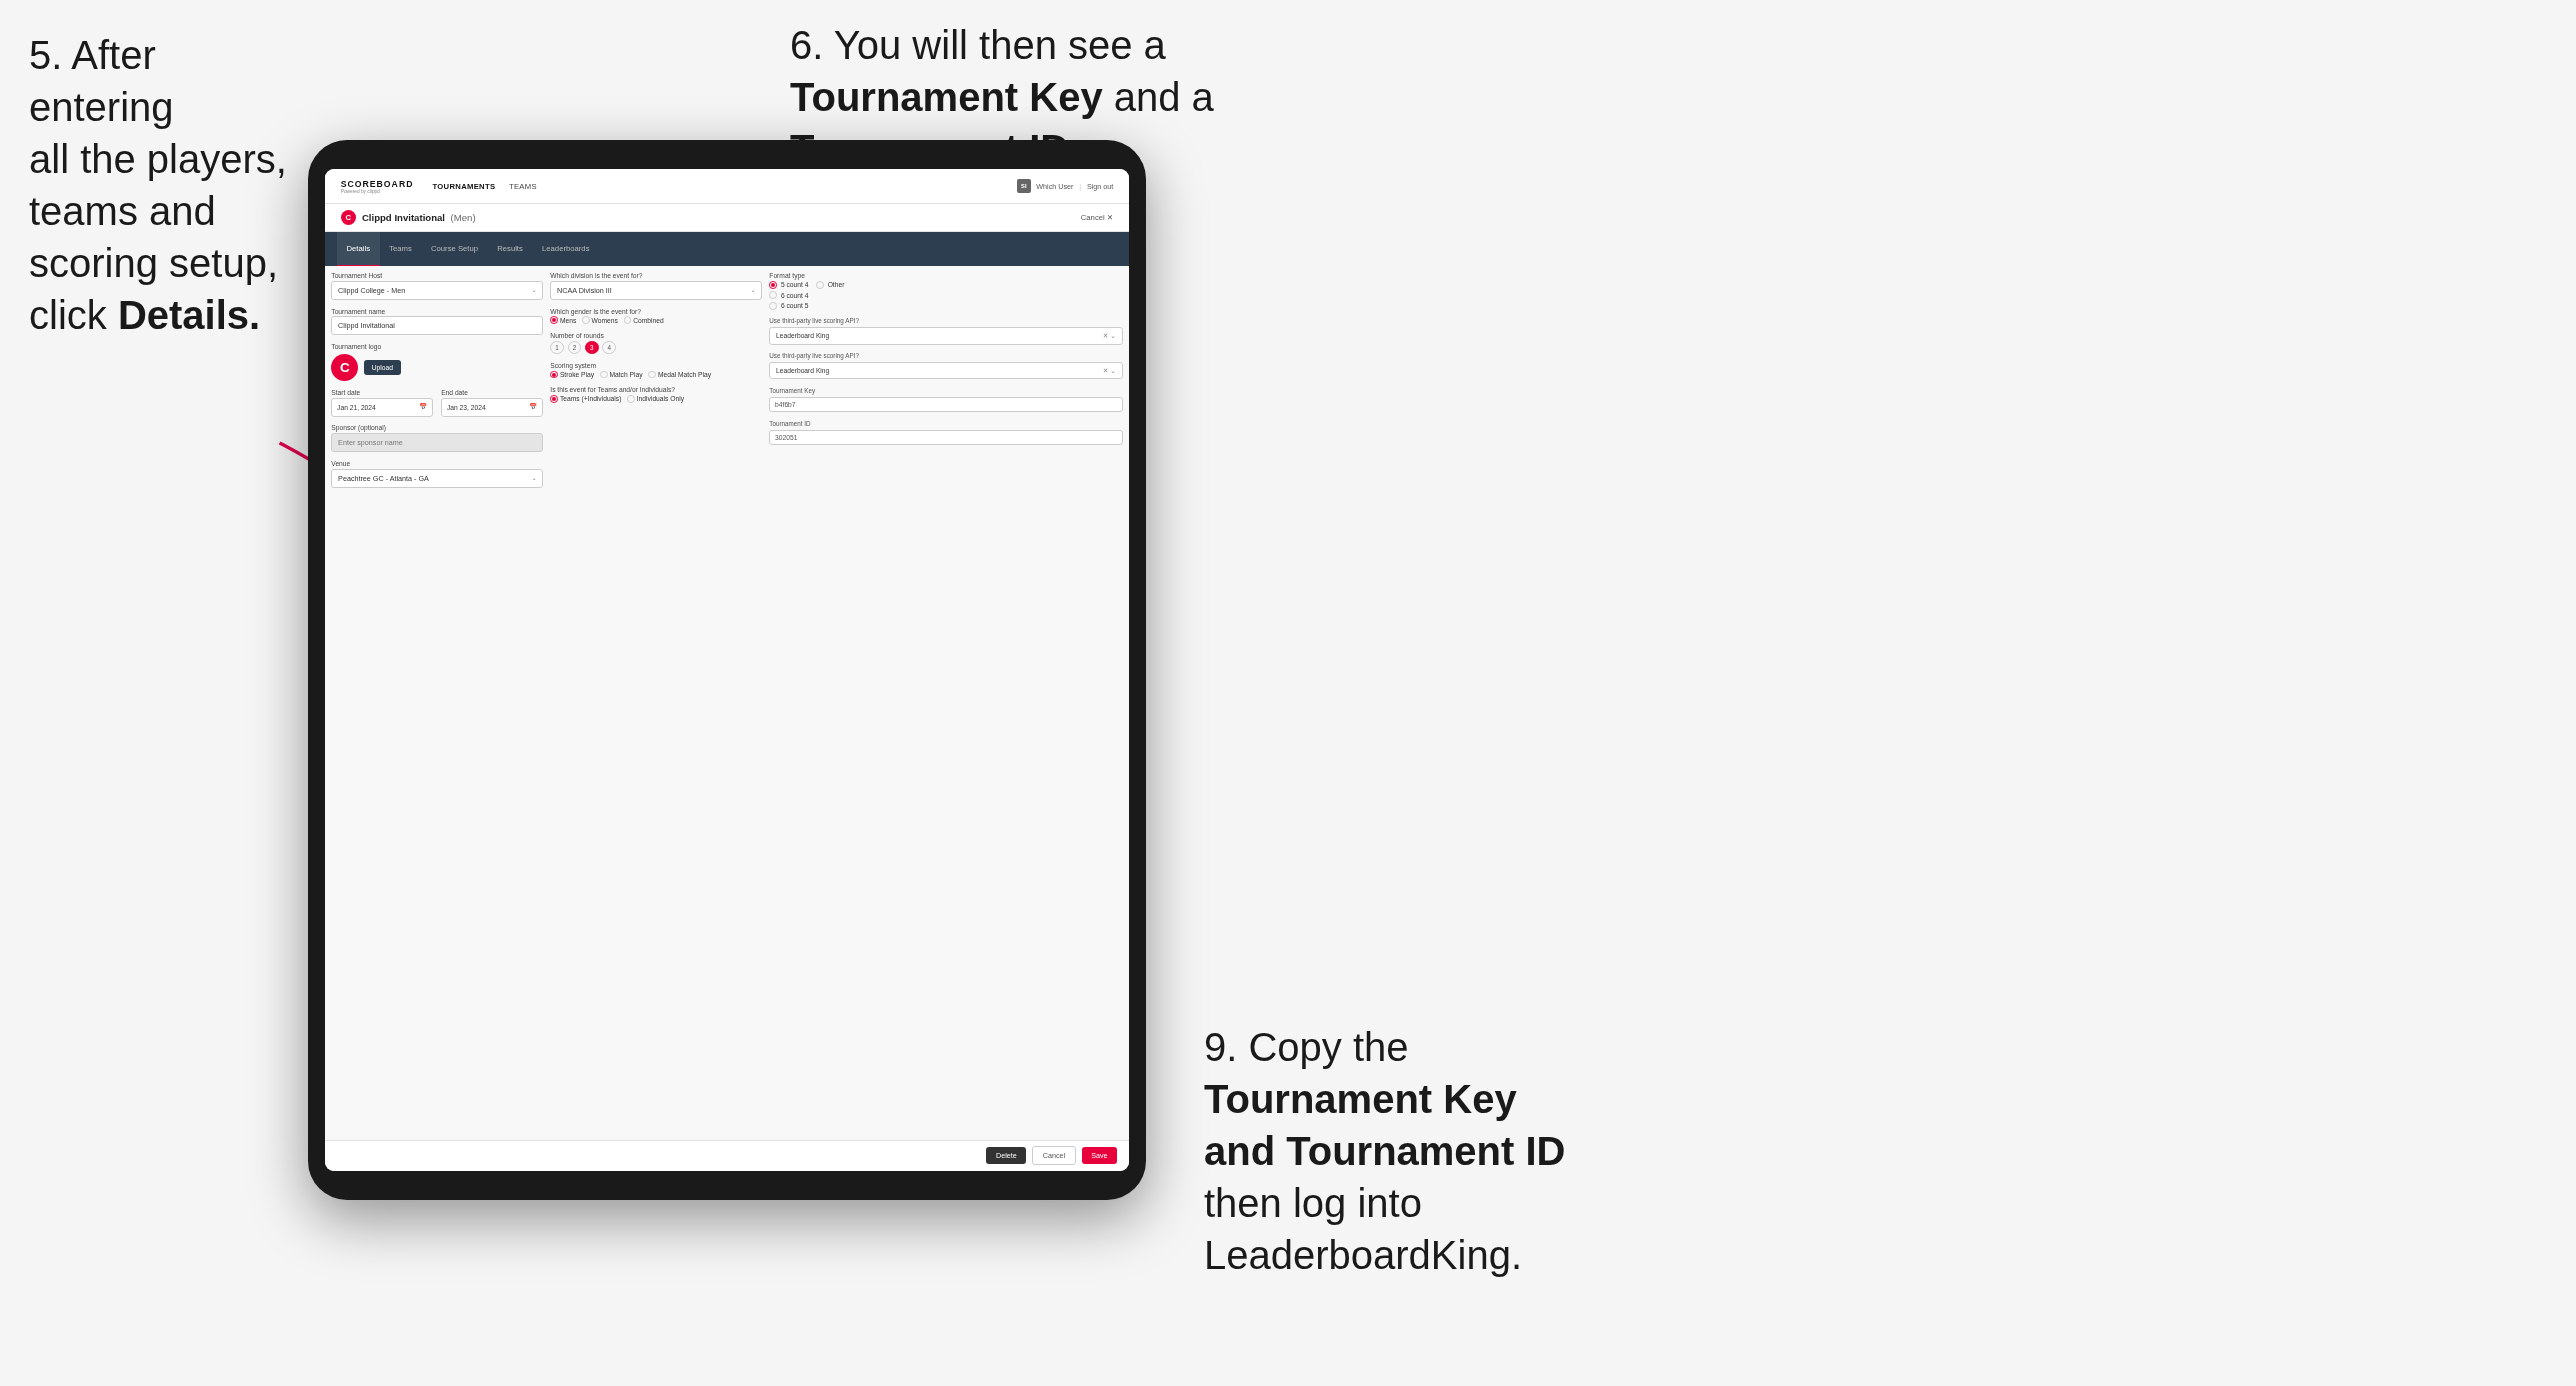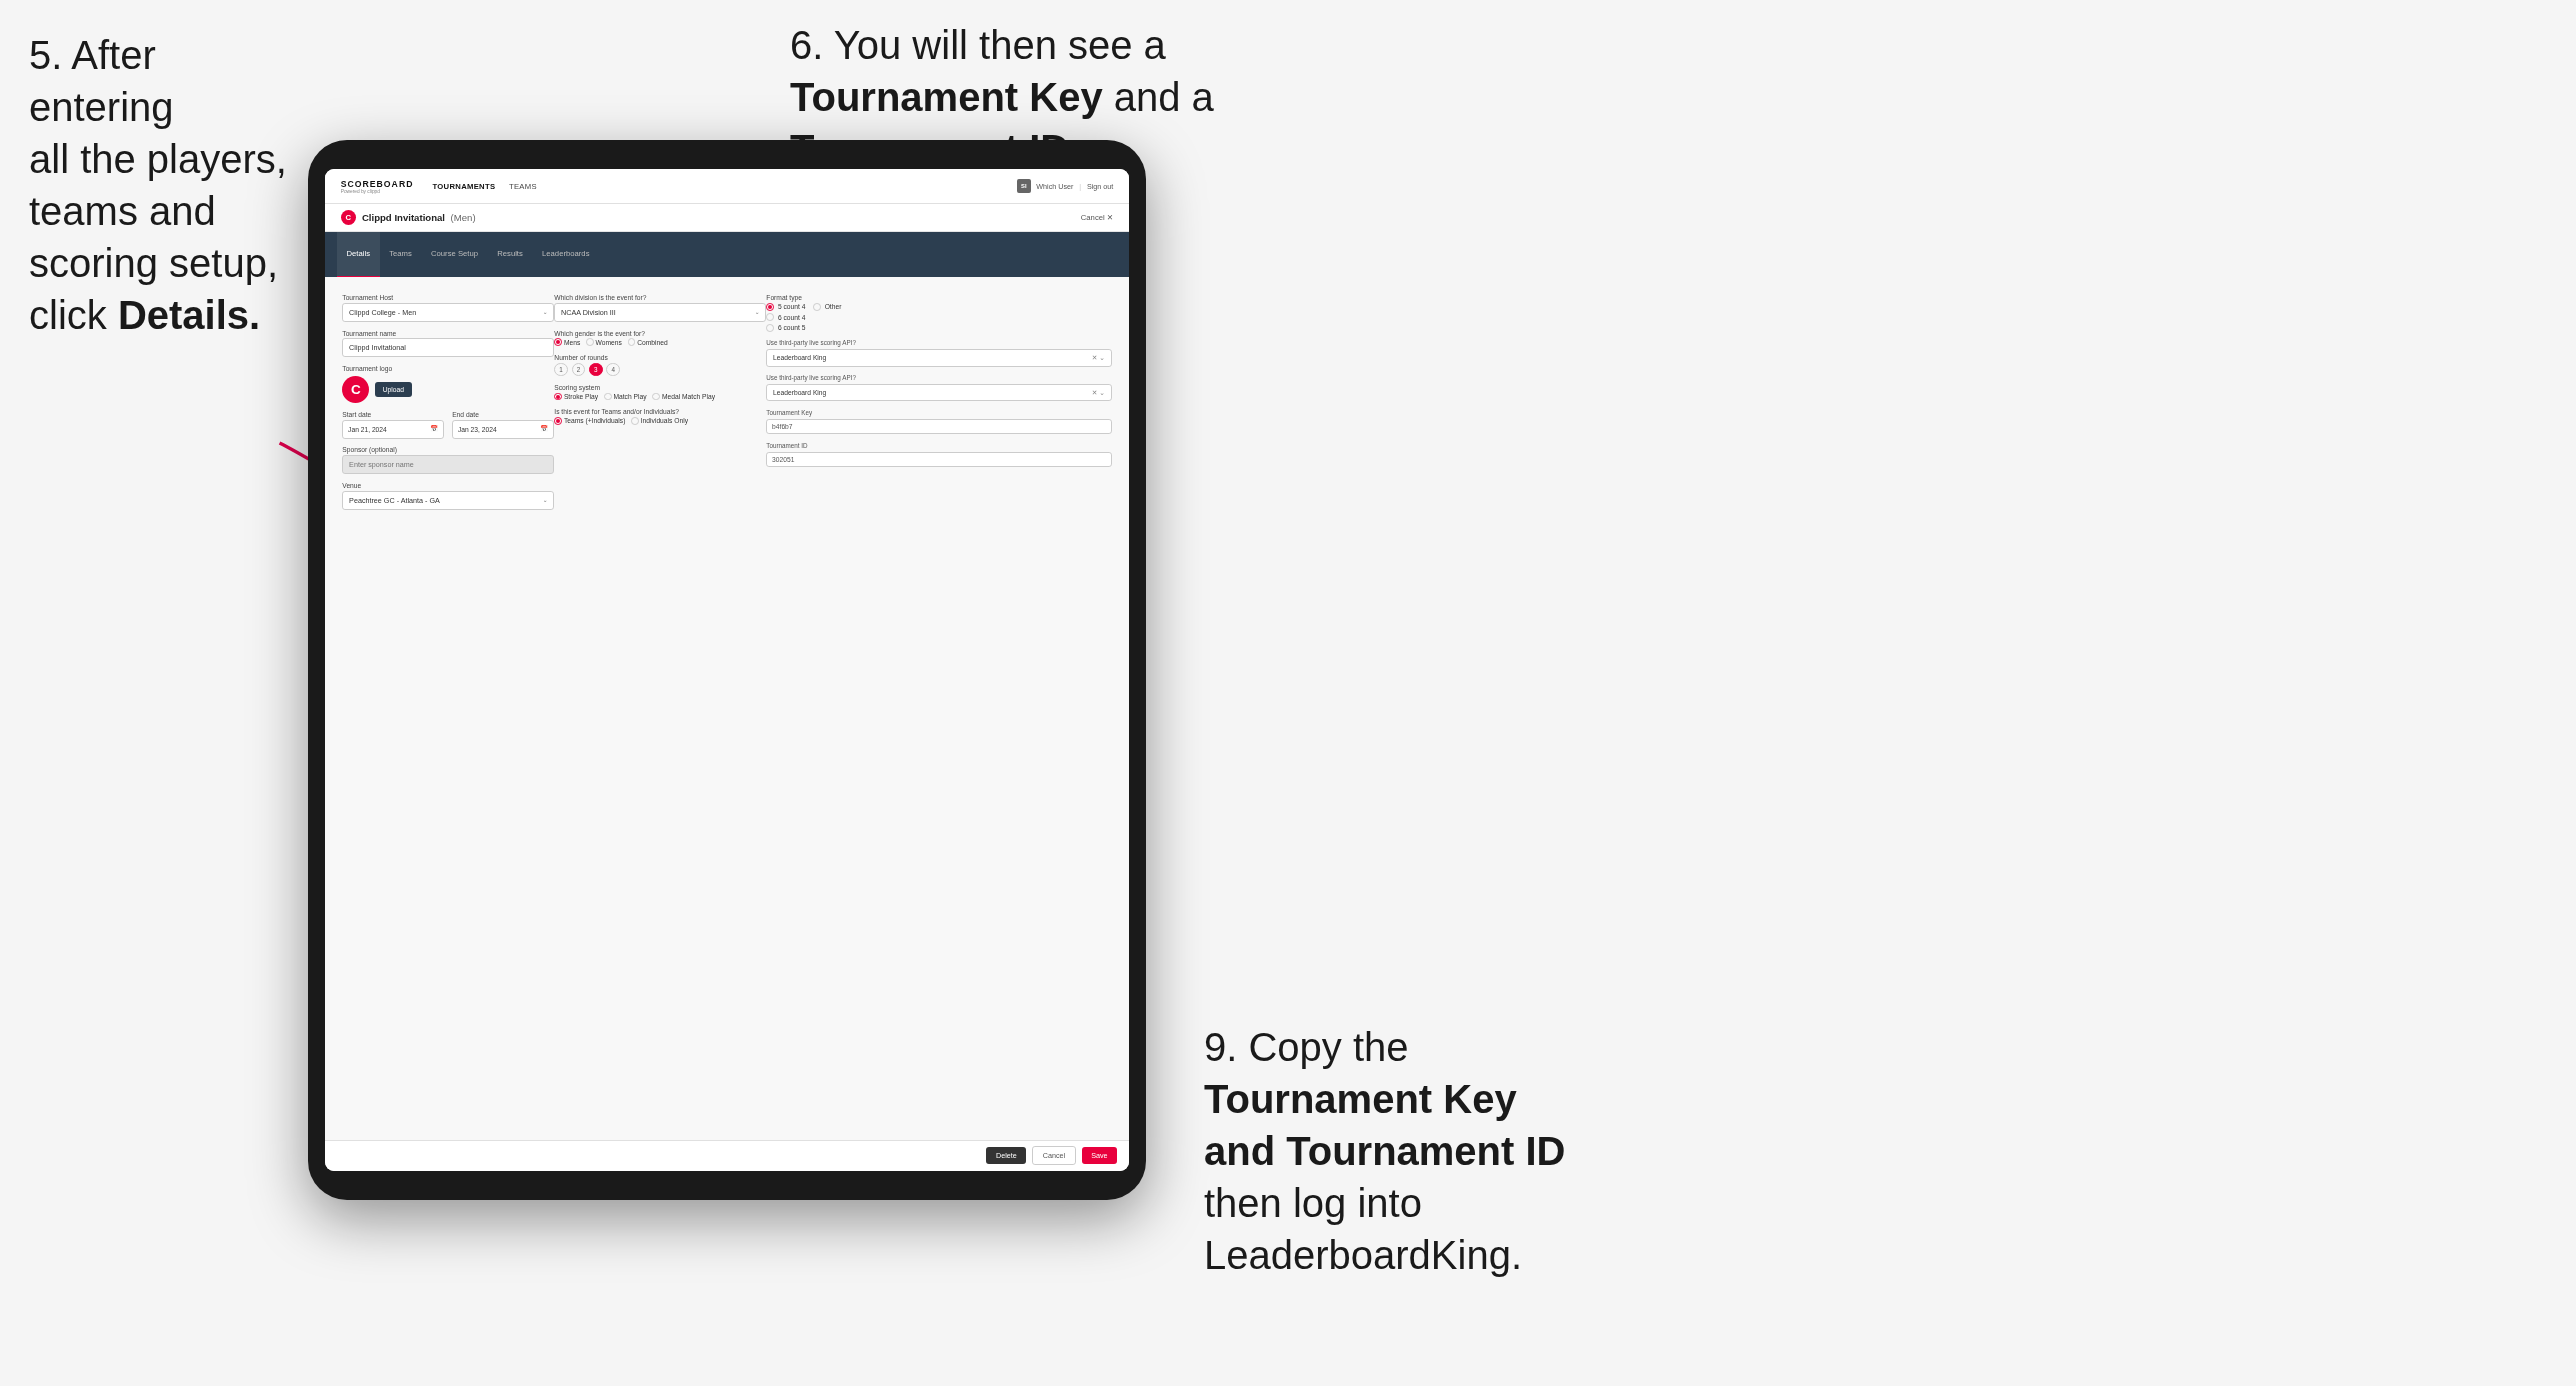"Details" .tab-bar { height: 45px -> 34px }
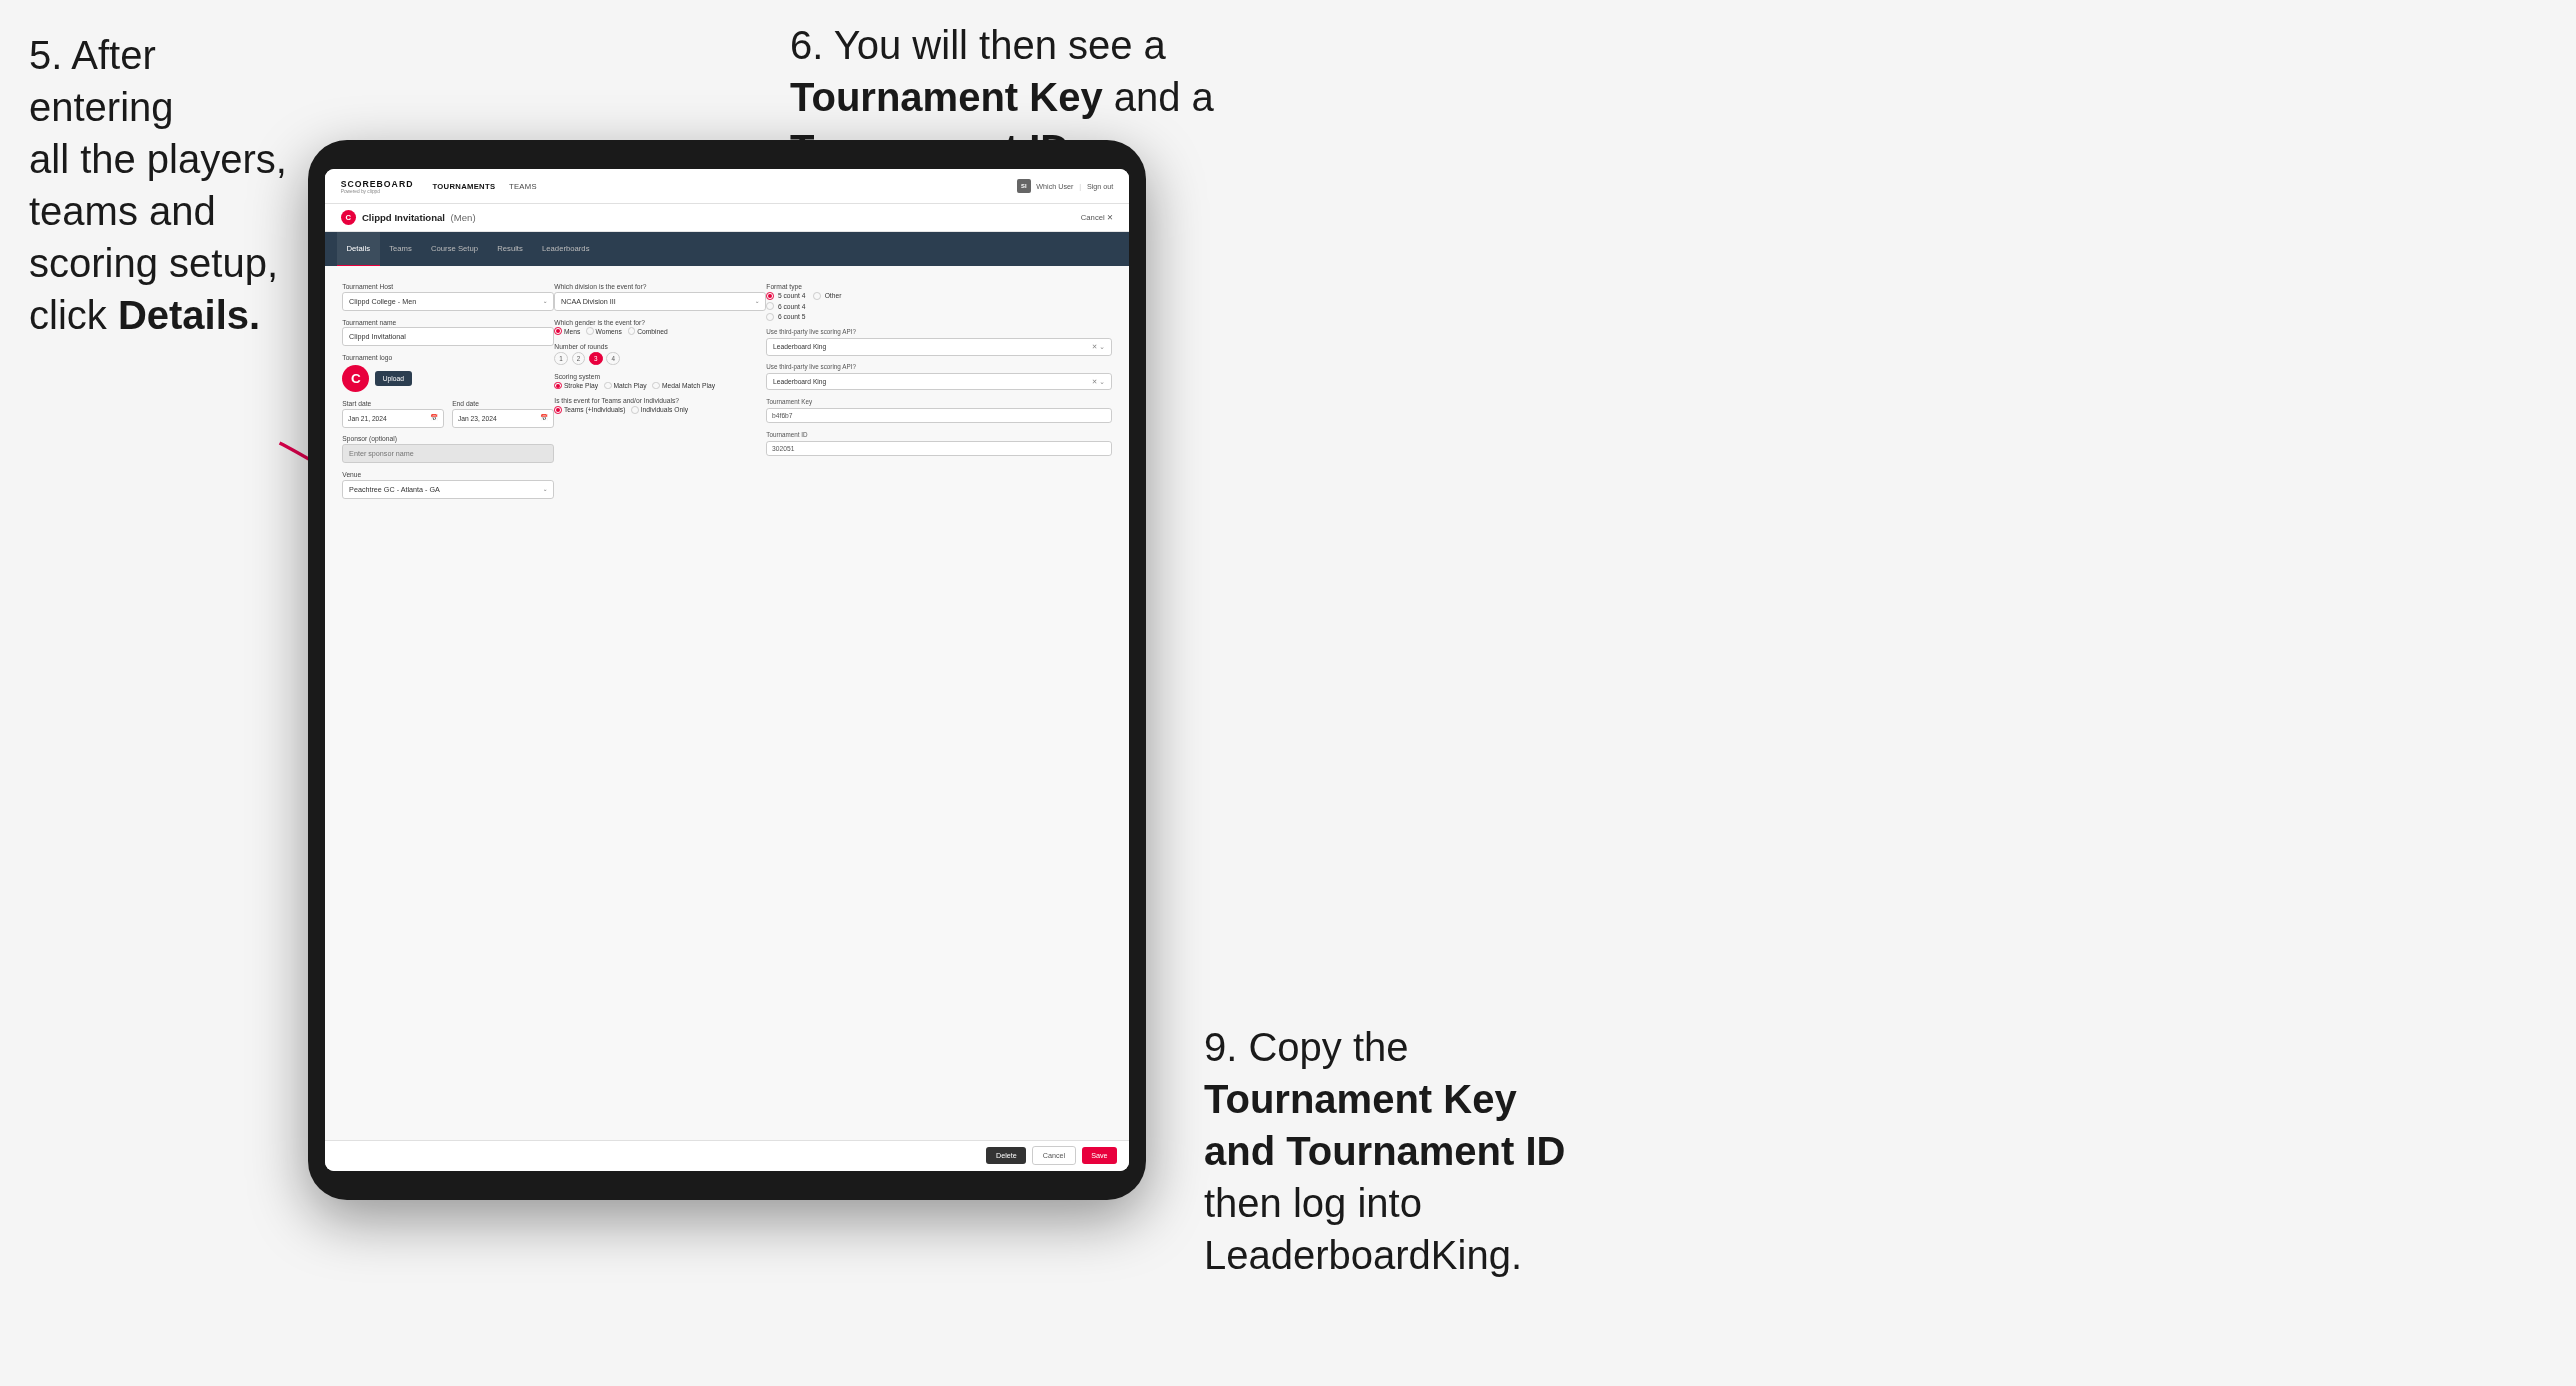"Clippd College - Men" .main-content { gap: 0 -> 7px; padding: 17px -> 6px }
